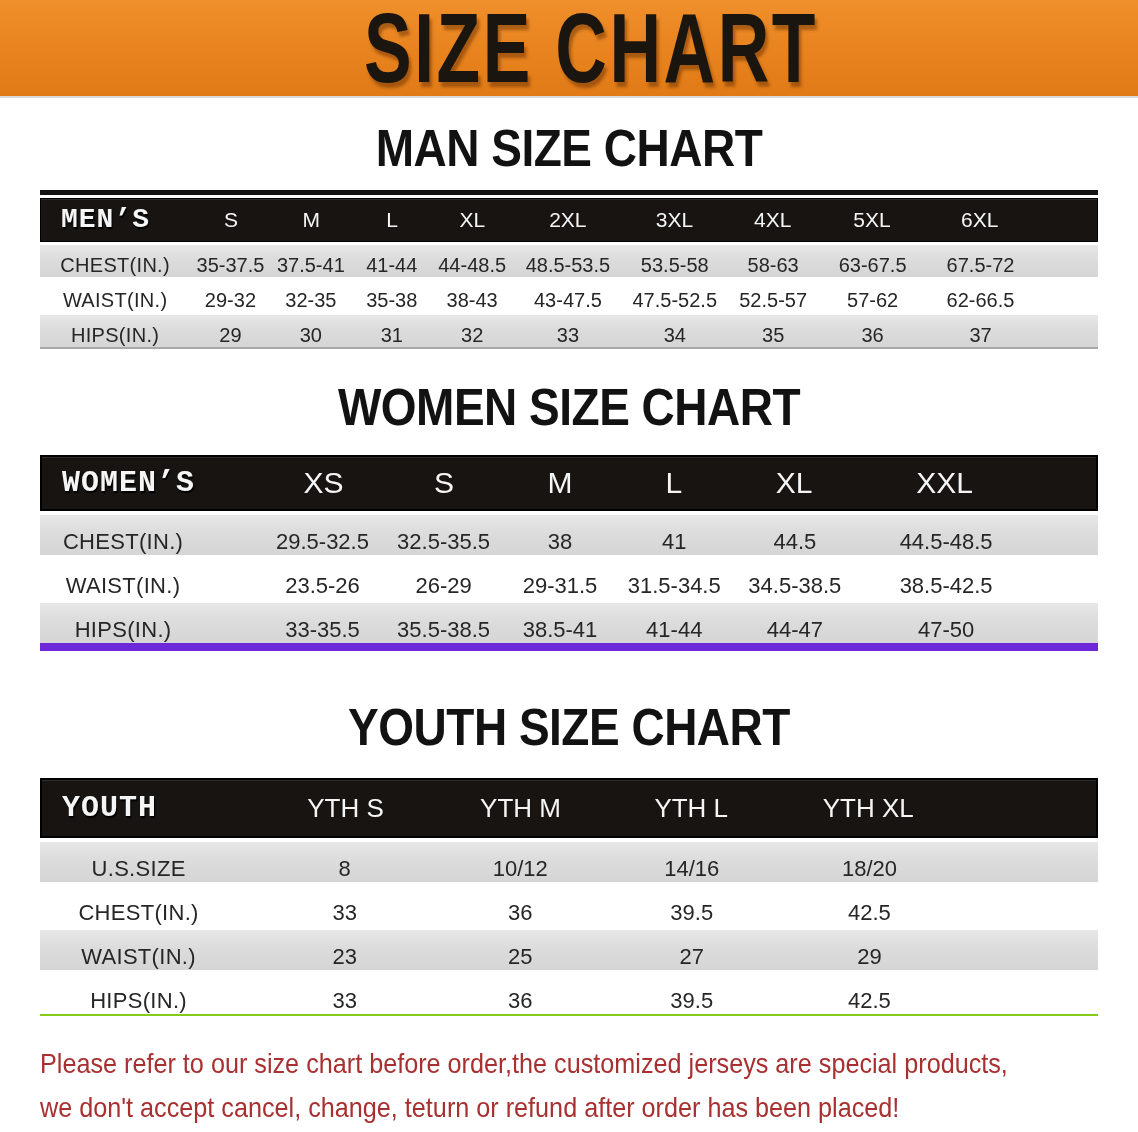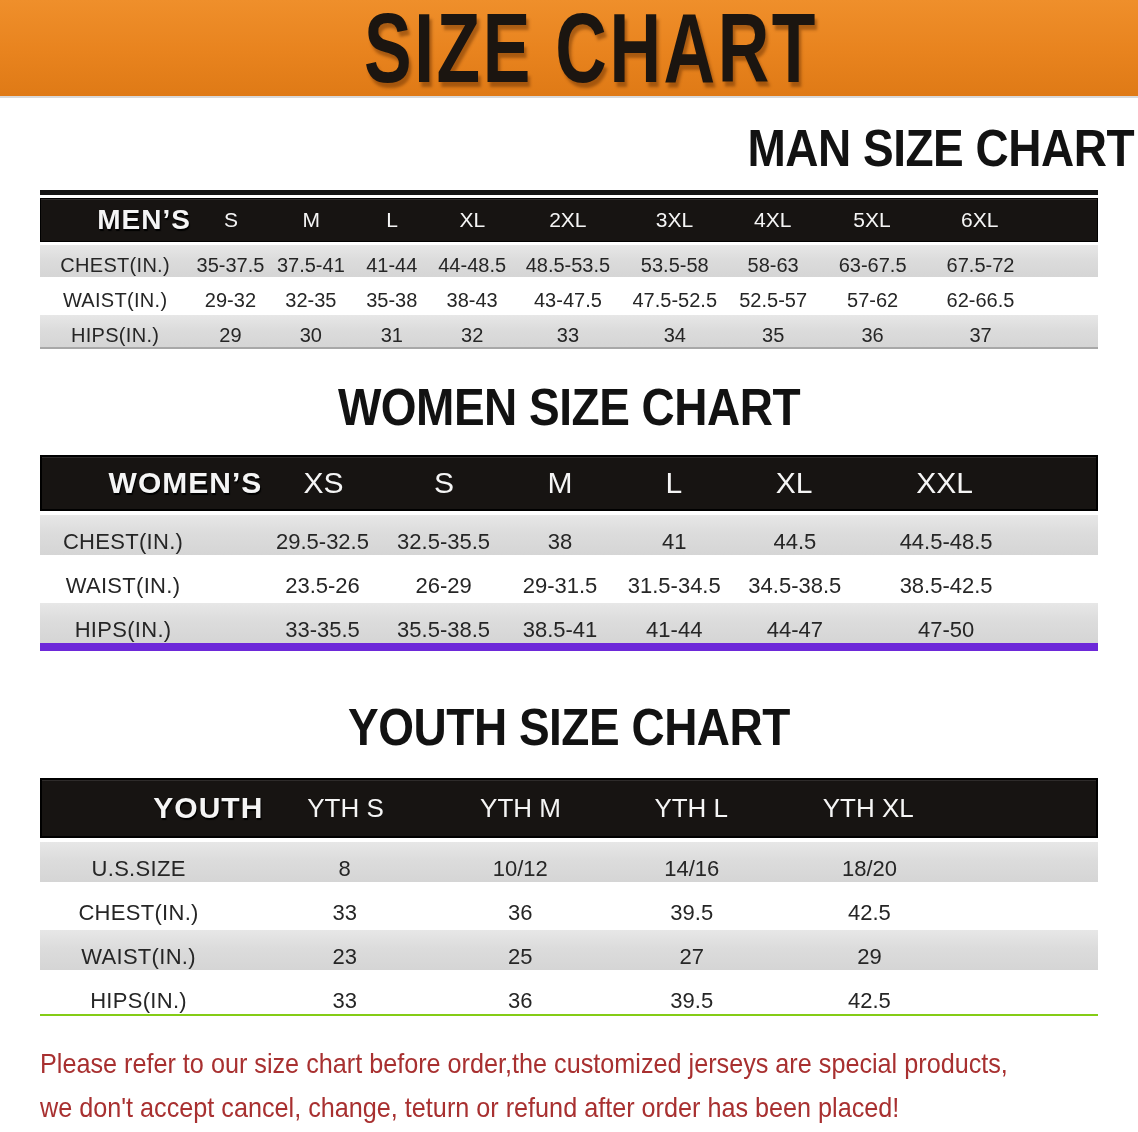"MAN SIZE CHART" .title-men { text-align: right -> none }
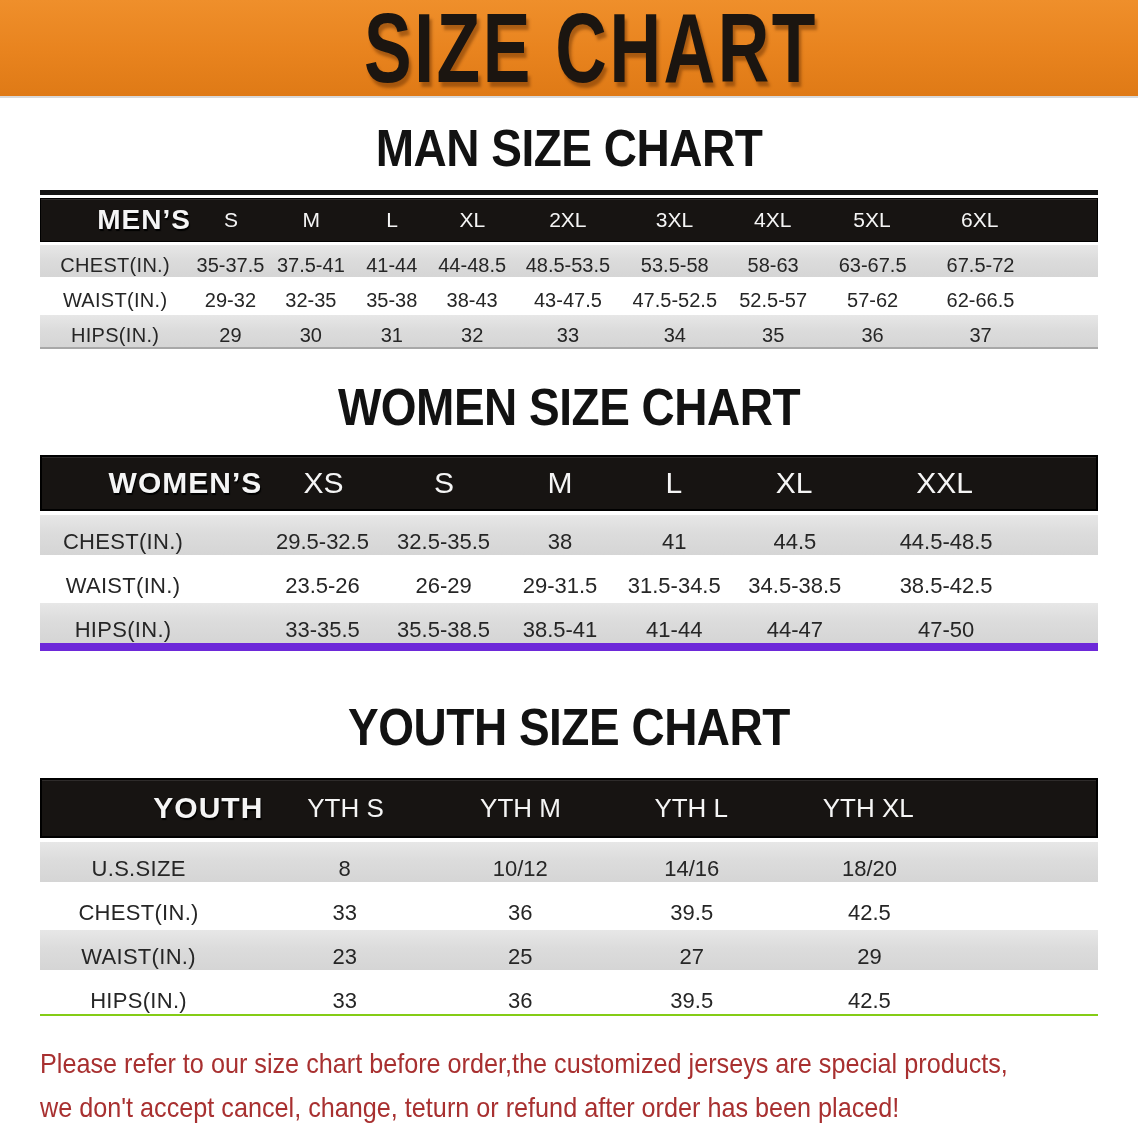"MEN’S" .corner { font-family: none -> Liberation Mono, monospace; text-align: right -> left }
